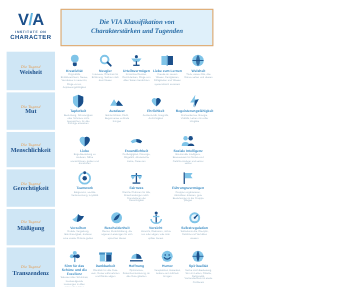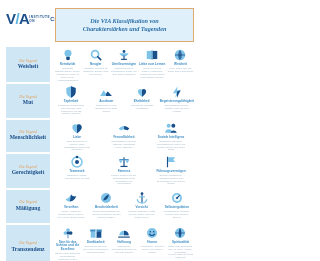"V/A" .logo-box { flex-direction: row -> column }
